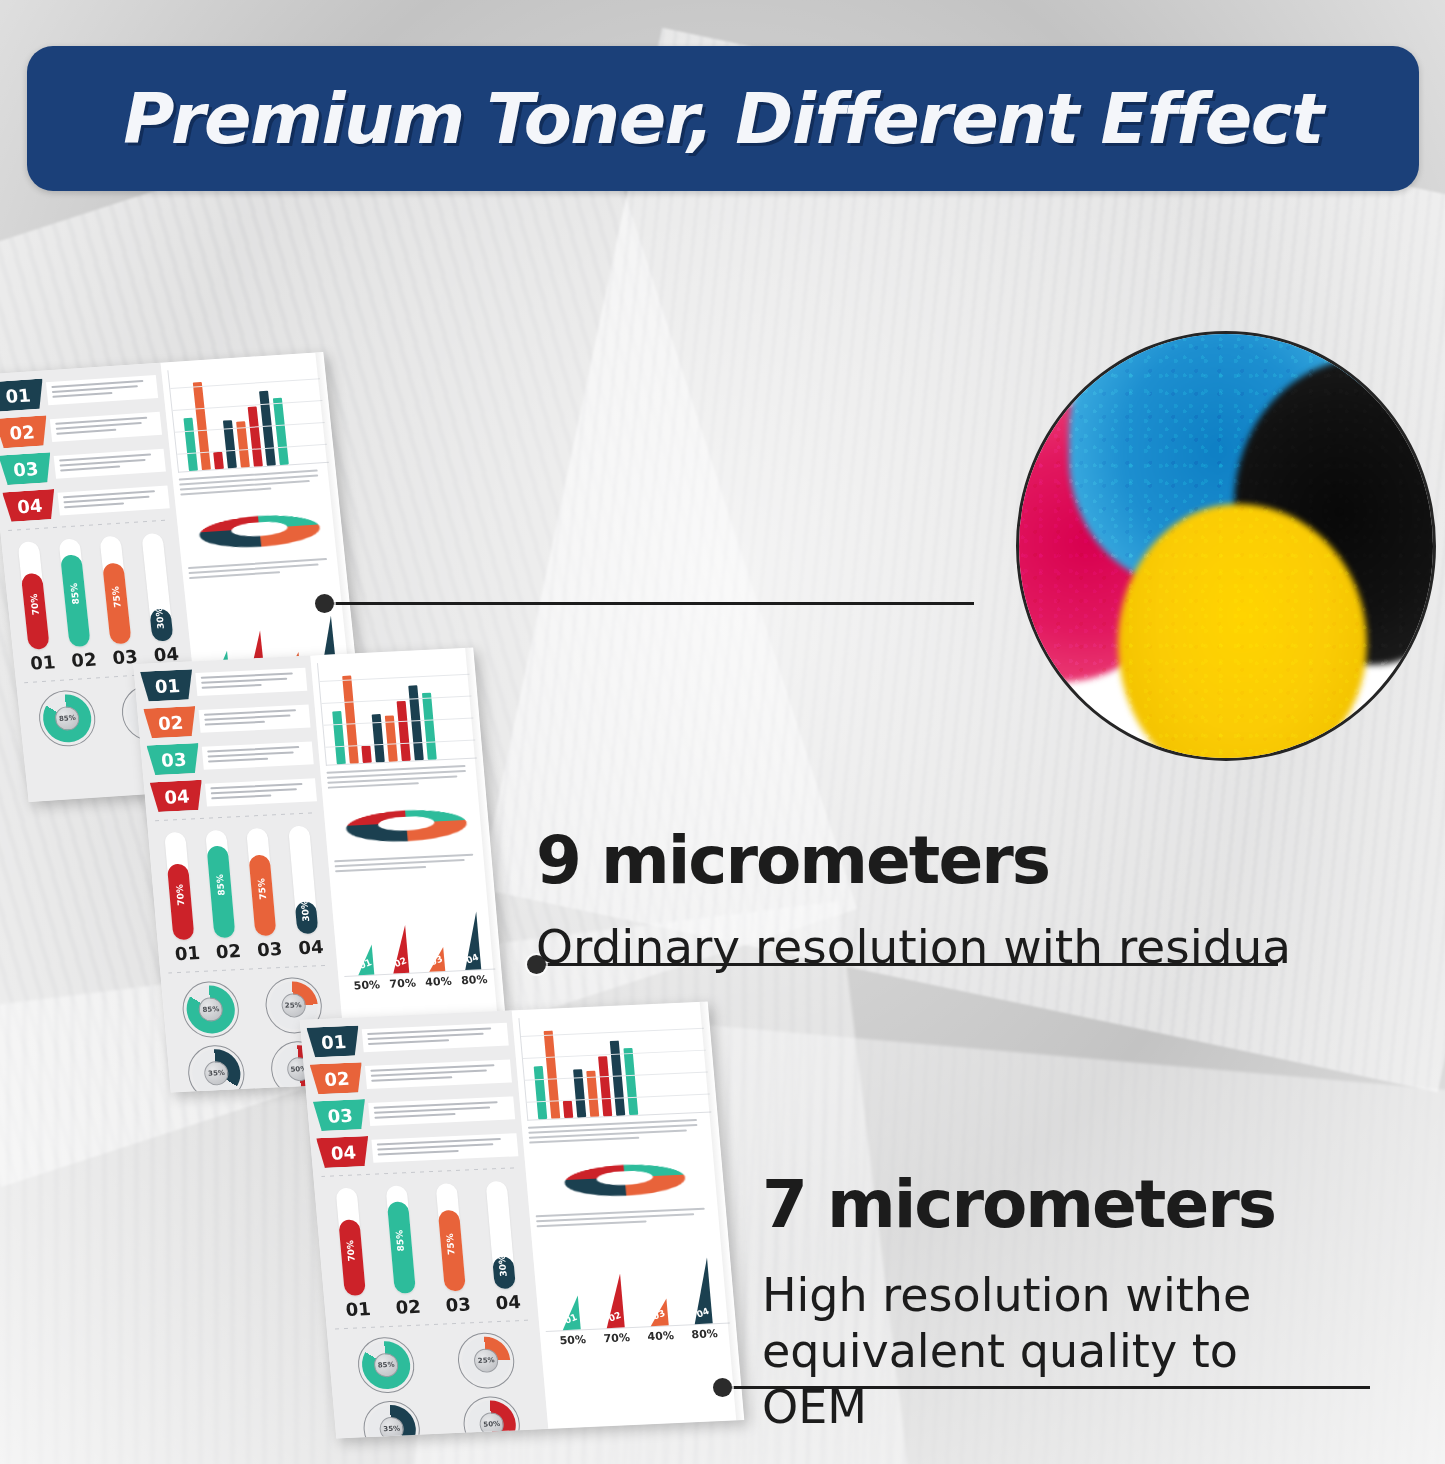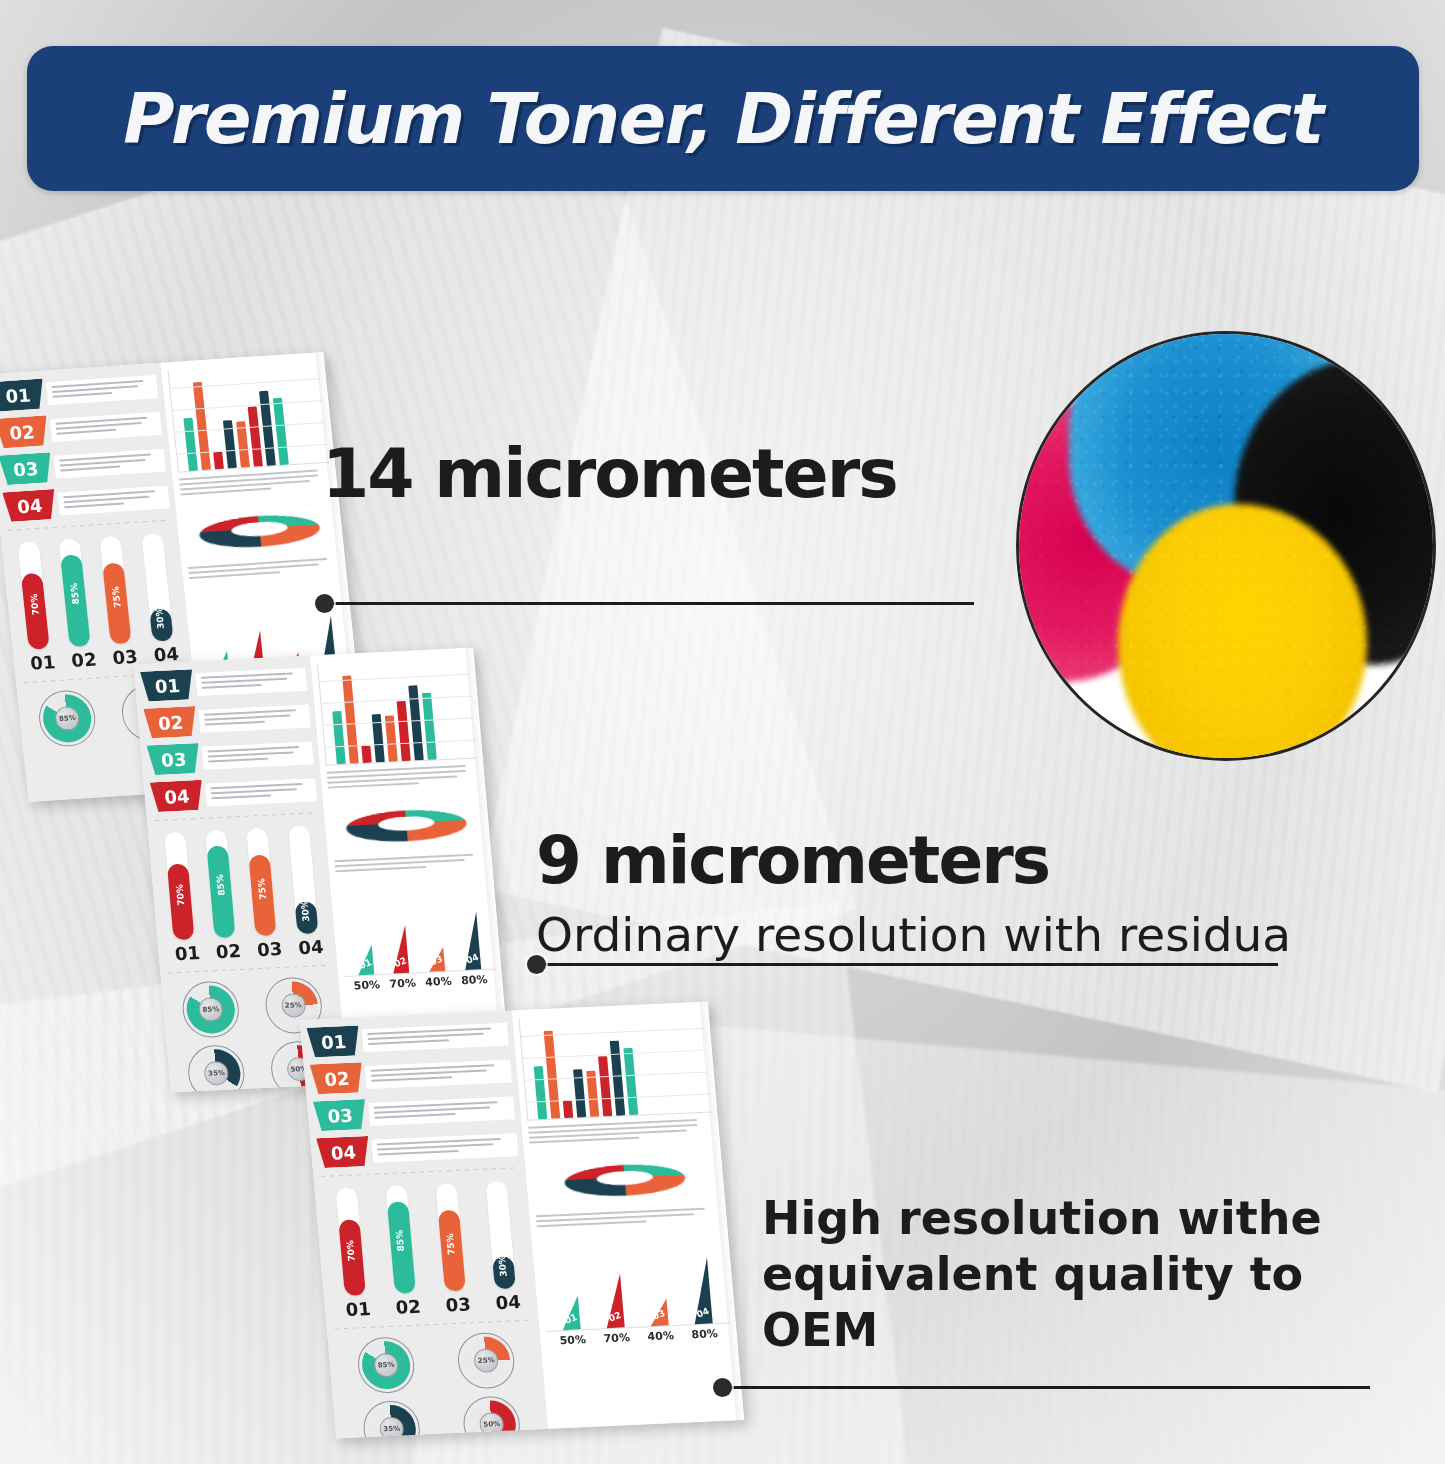"14 micrometers" div.big { html: <div>14 micrometers</div> -> none }
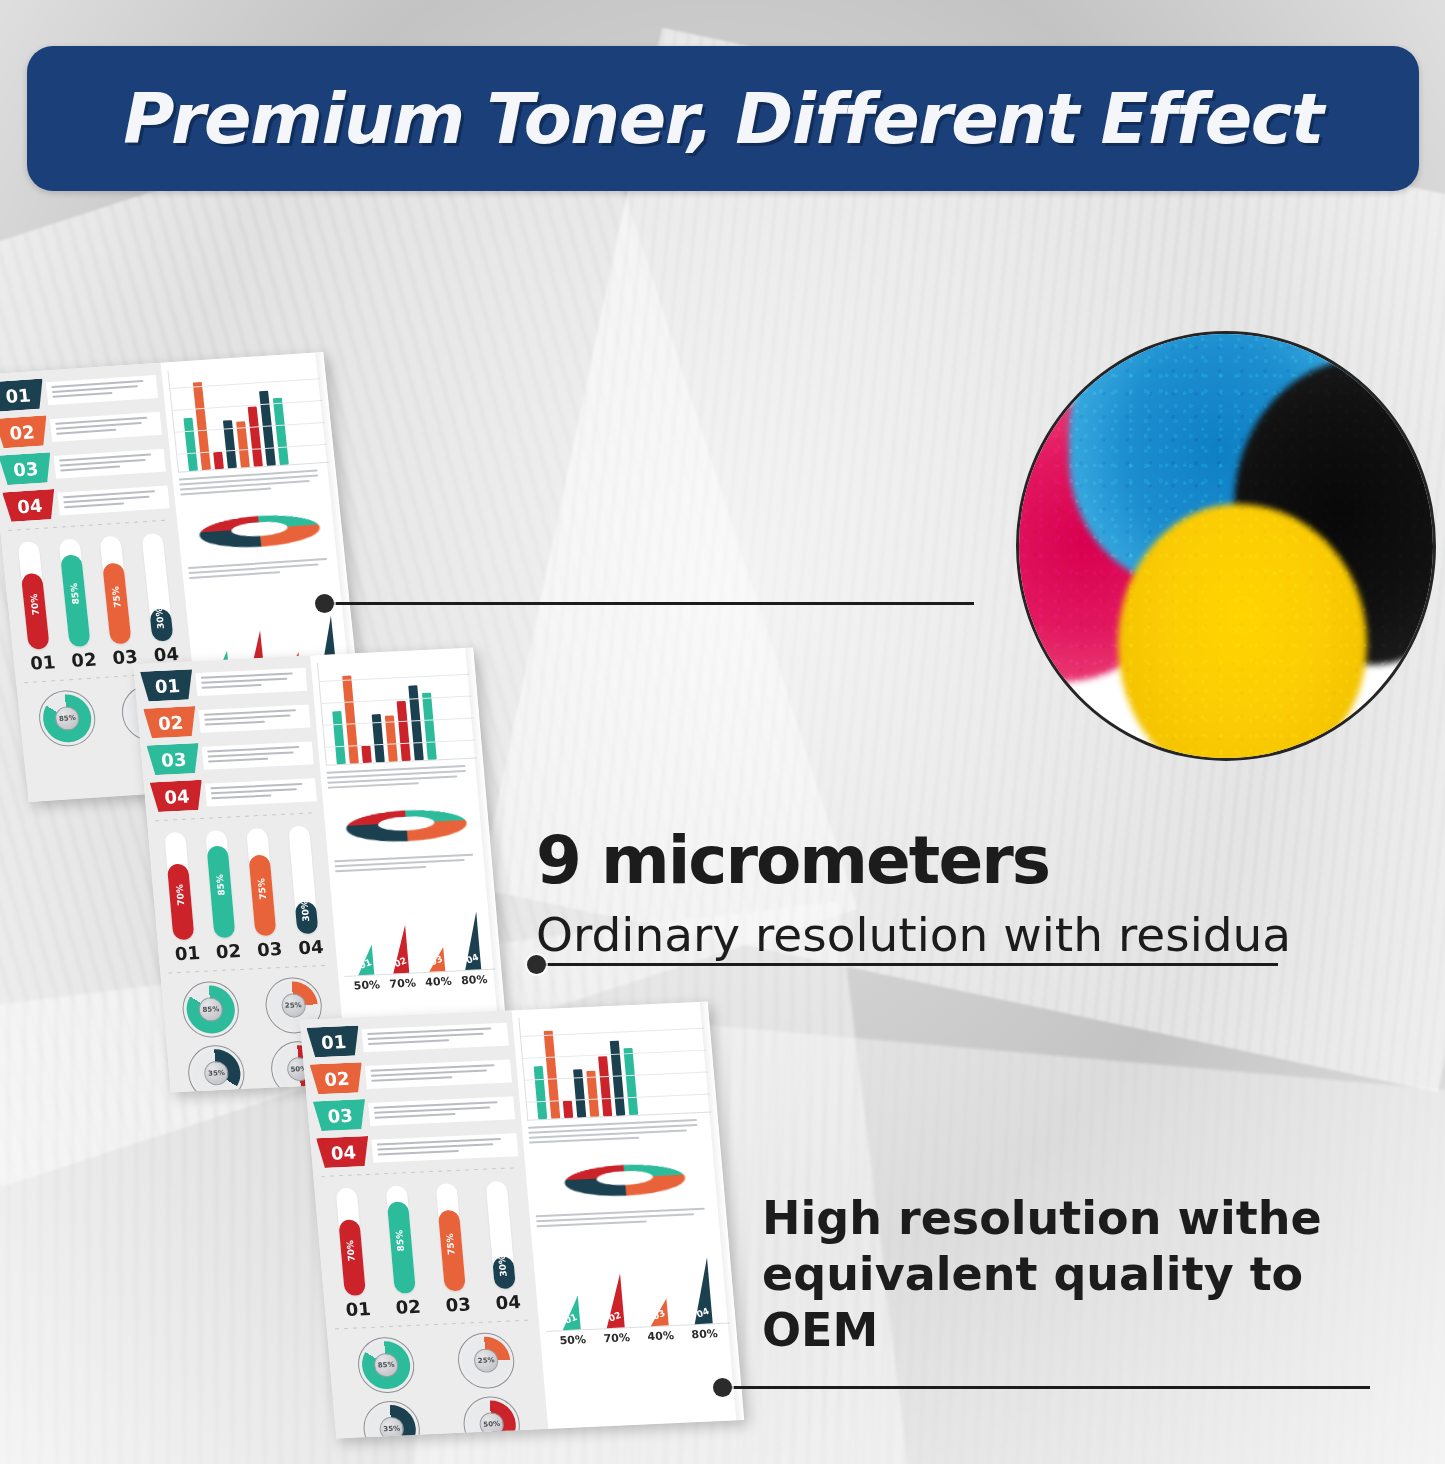"Ordinary resolution with residua" #callout-2 .sub { margin-top: 8px -> 20px }
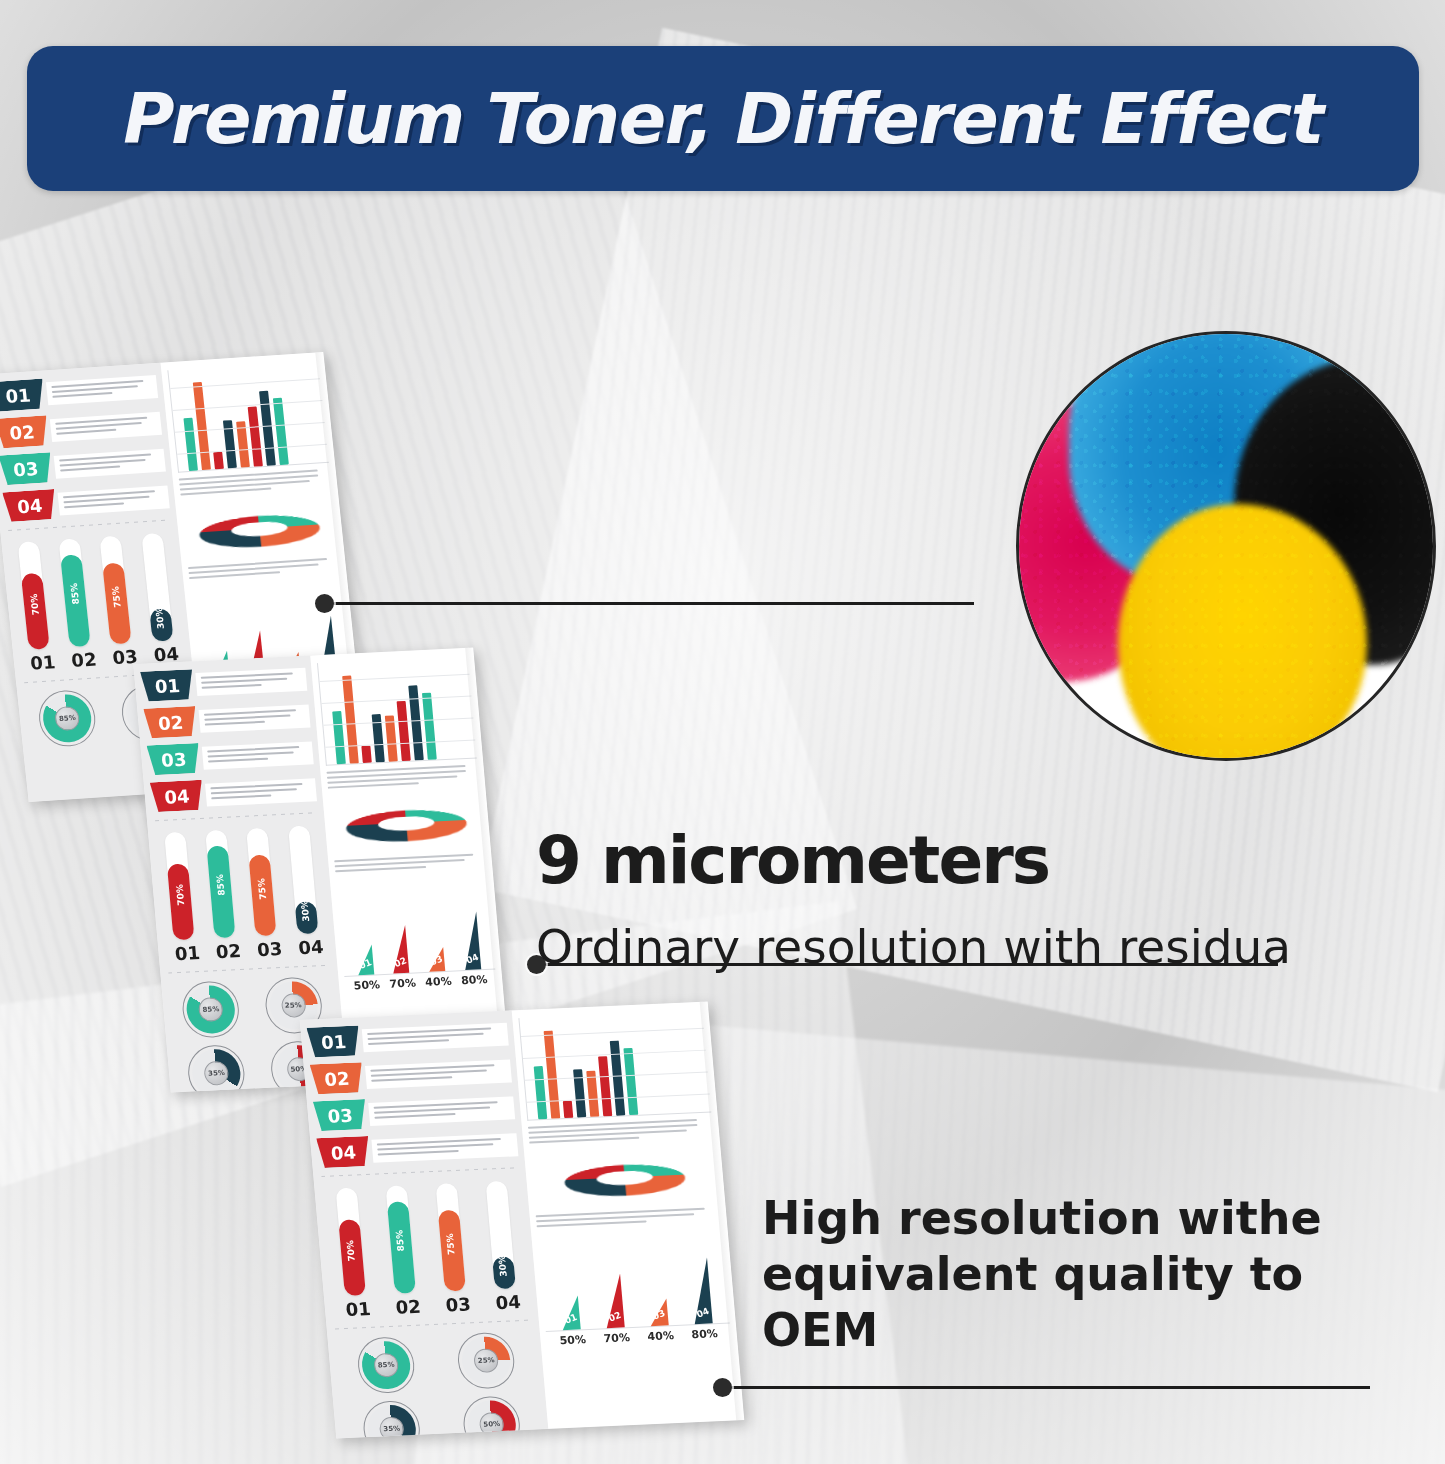"7 micrometers" div.big { html: none -> <div>7 micrometers</div> }
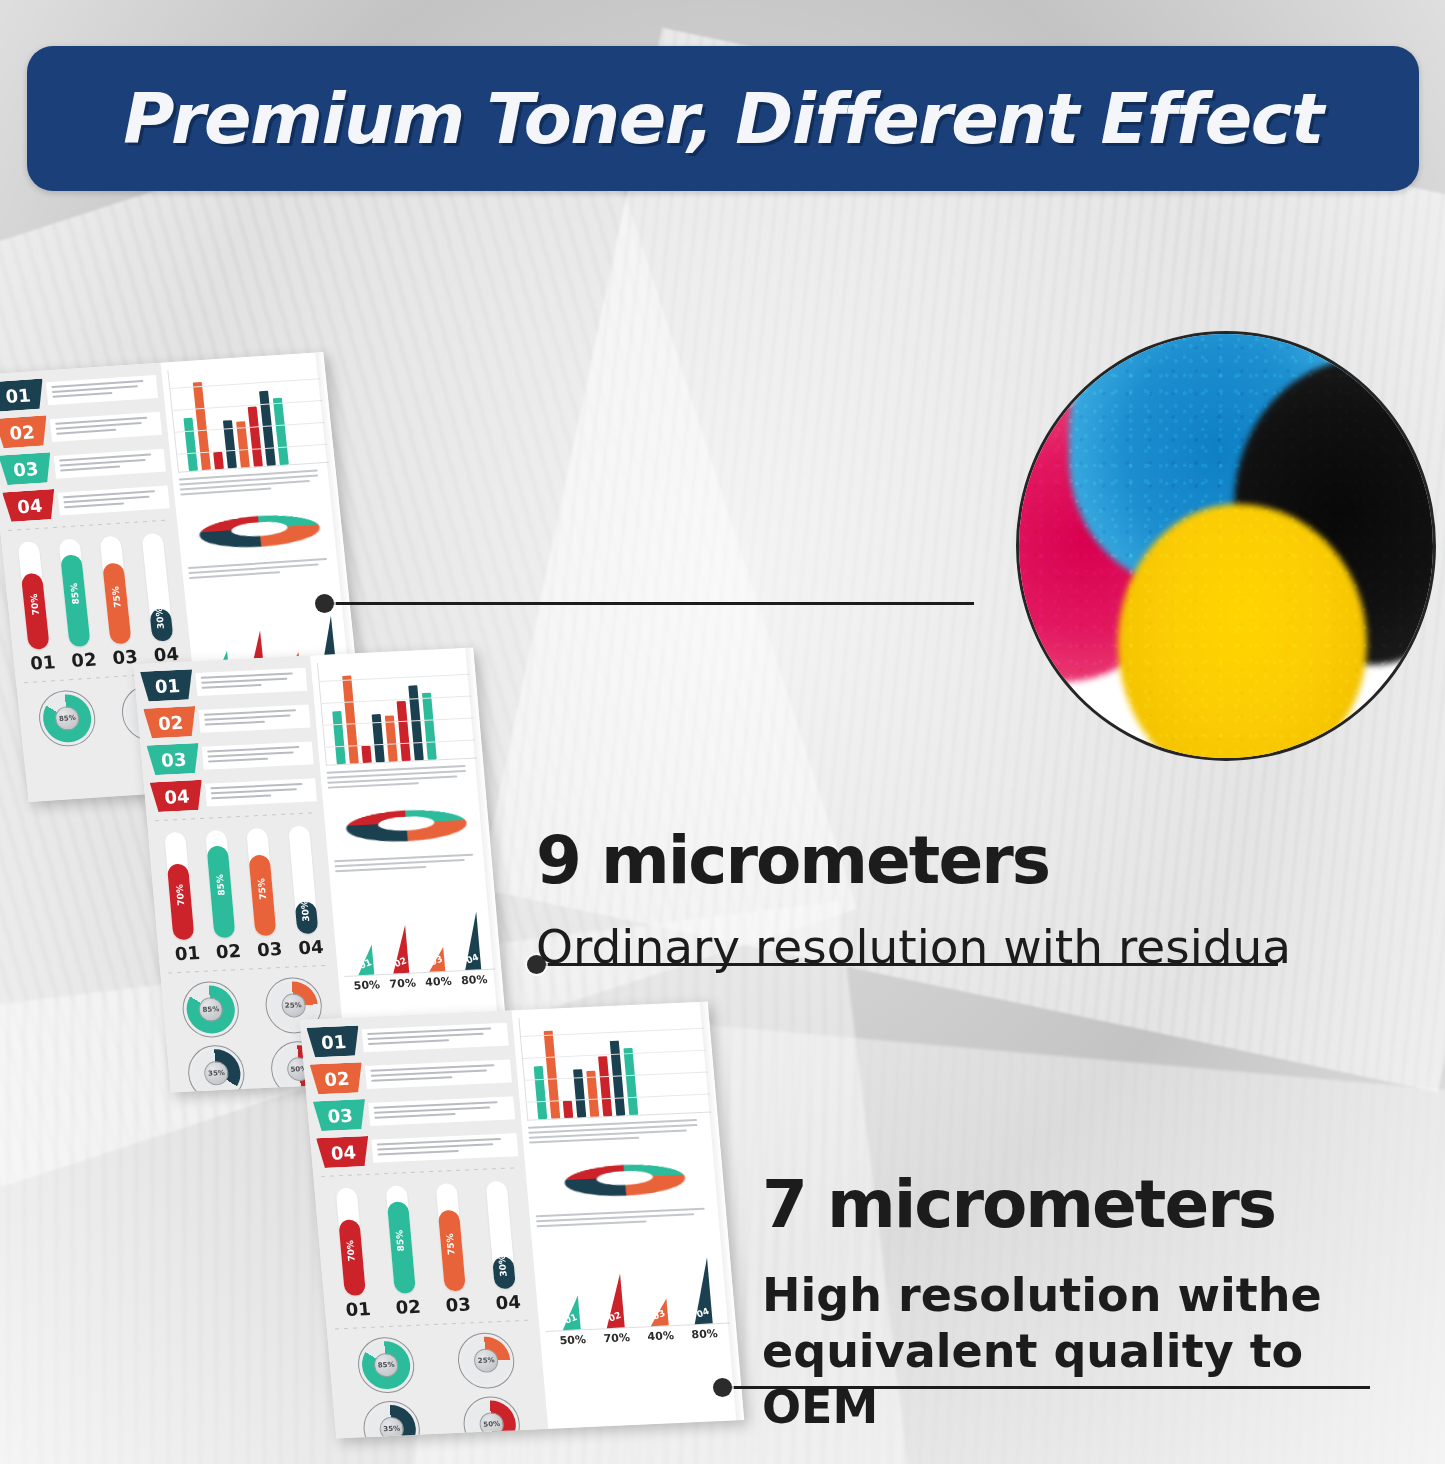"High resolution withe equivalent quality" .callout .sub.wrap { font-weight: bold -> none }
